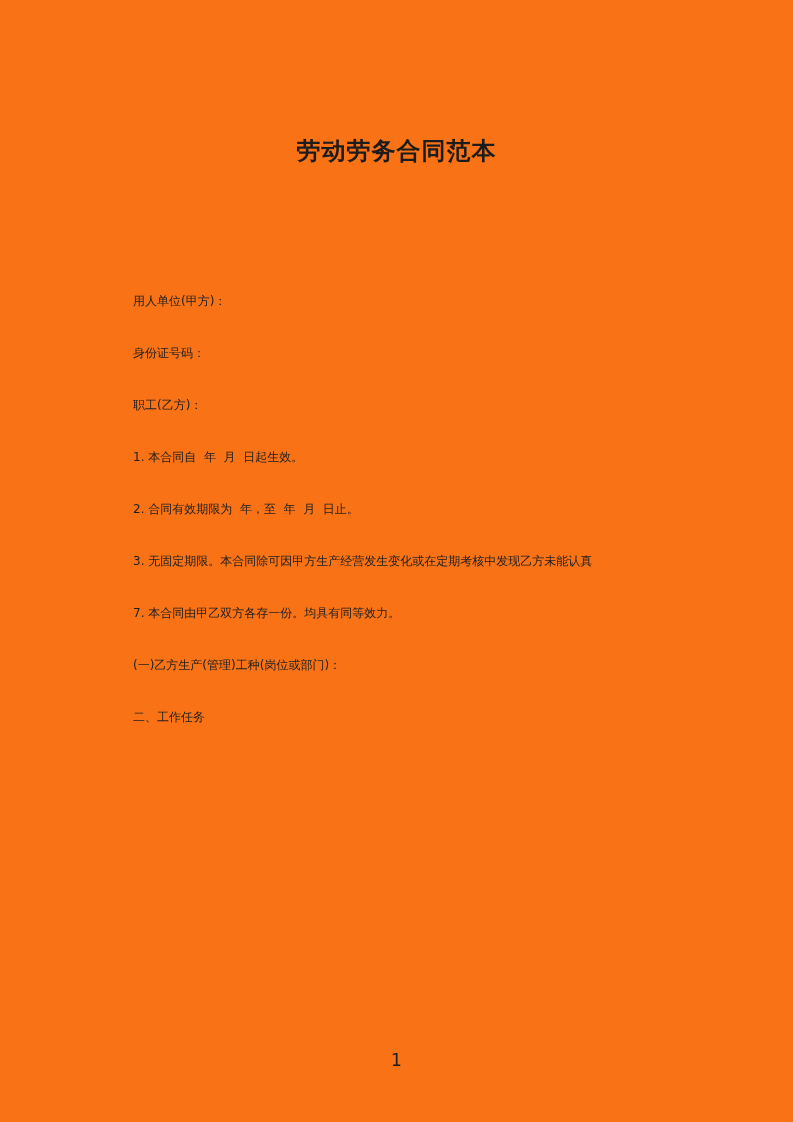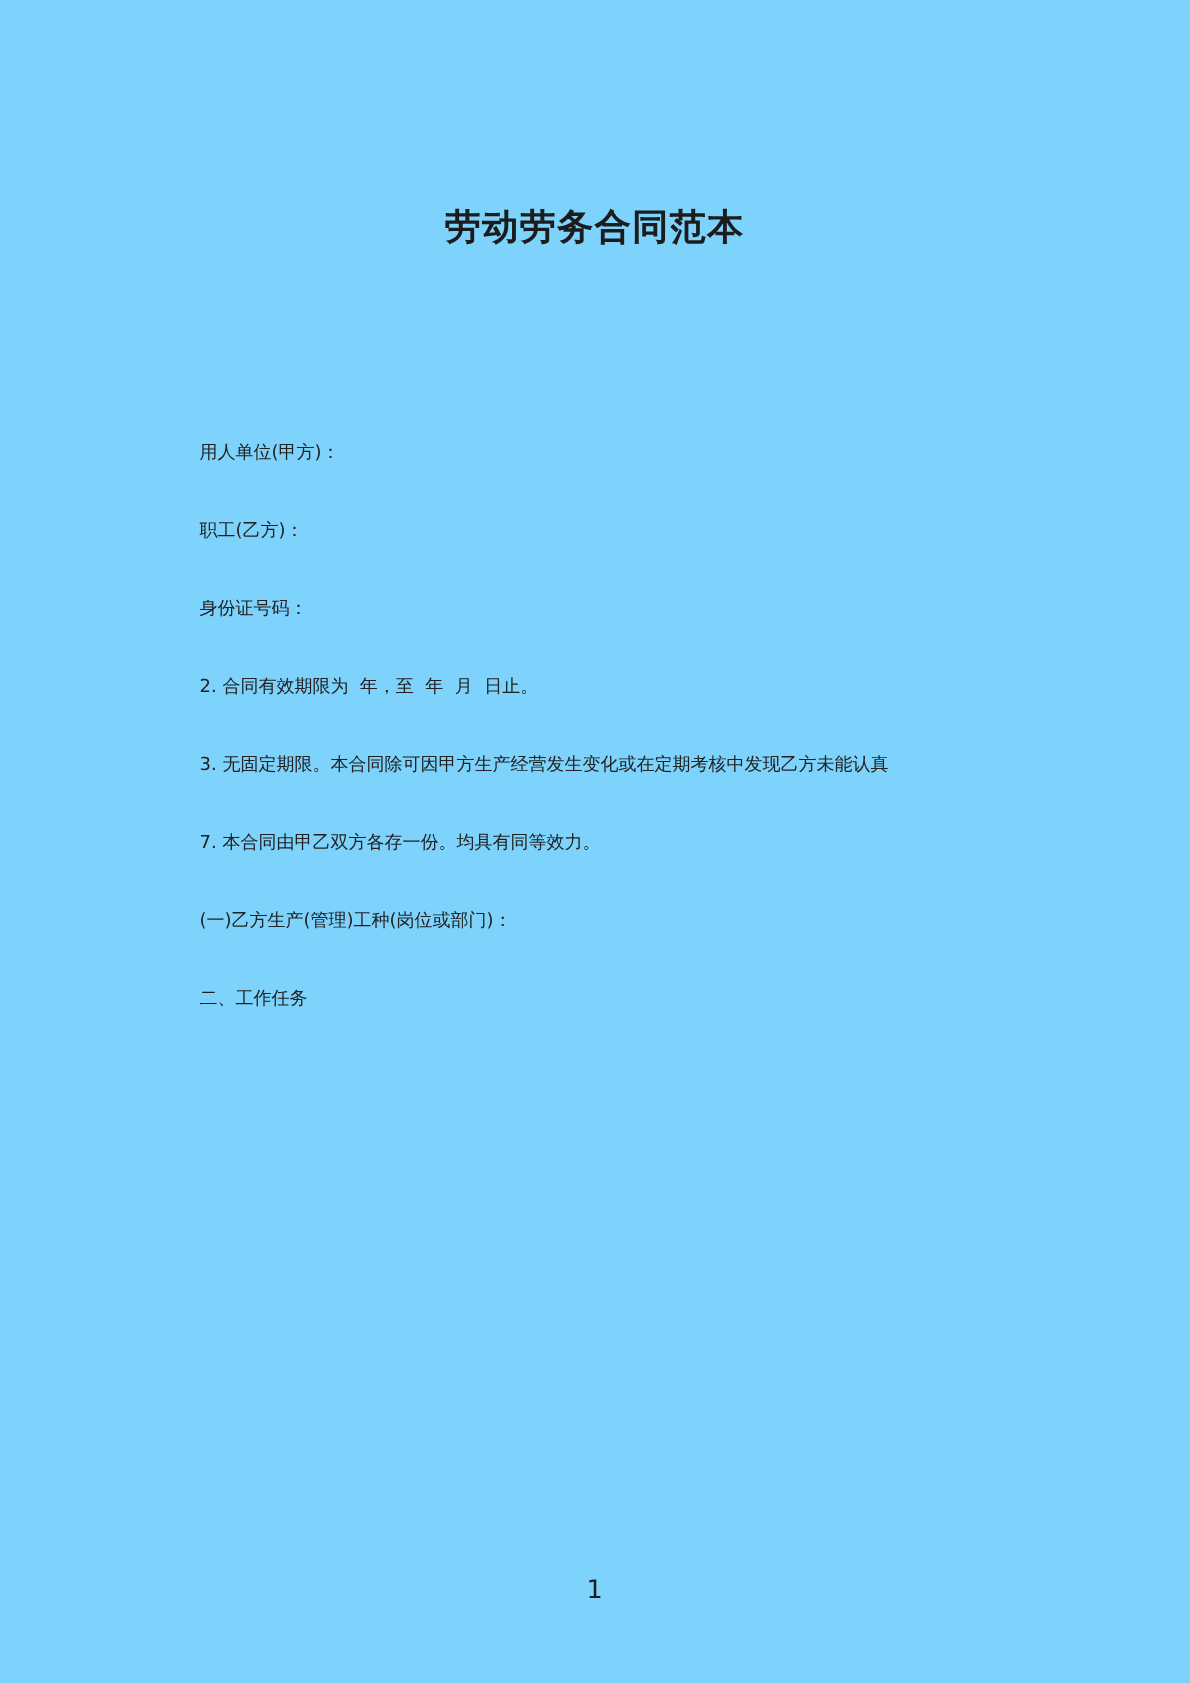"劳动劳务合同范本" .page { background: #7dd3fc -> #f97316 }
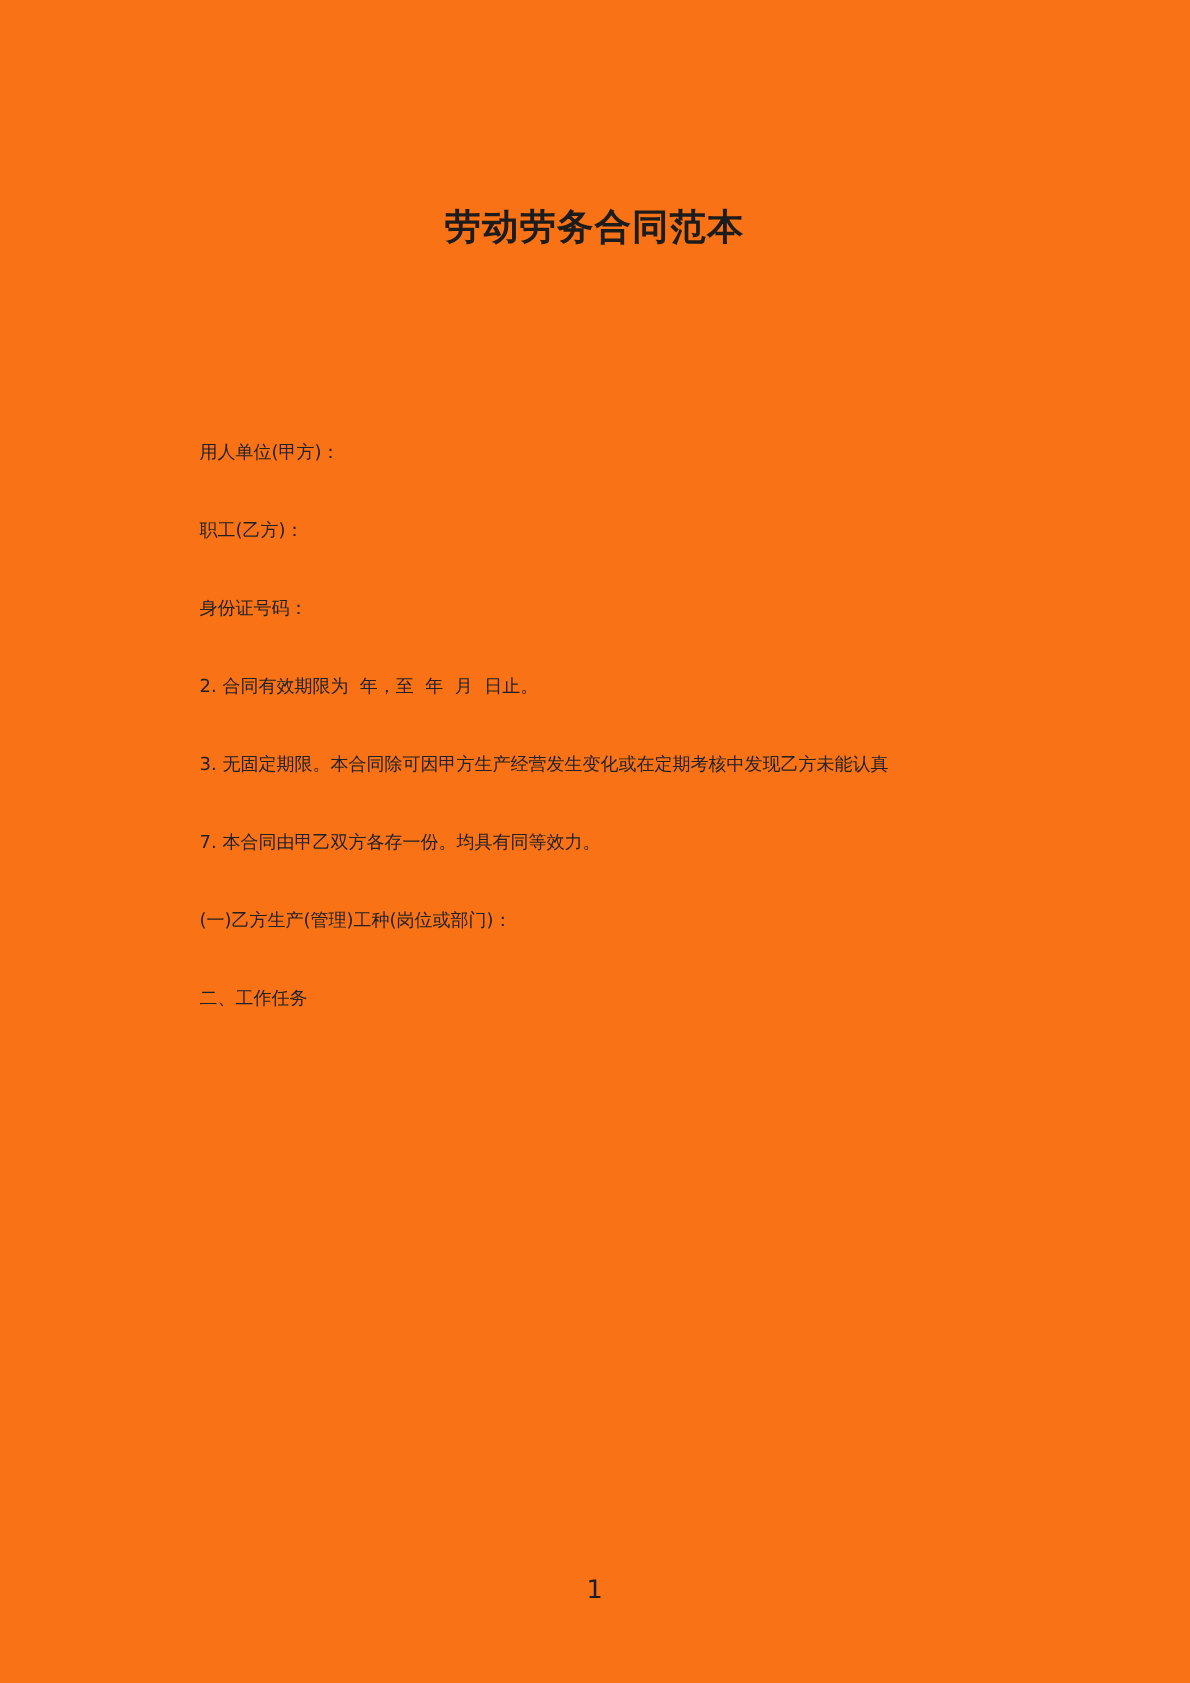"职工(乙方)：" p.doc-paragraph { order: before "身份证号码：" -> after "身份证号码：" }
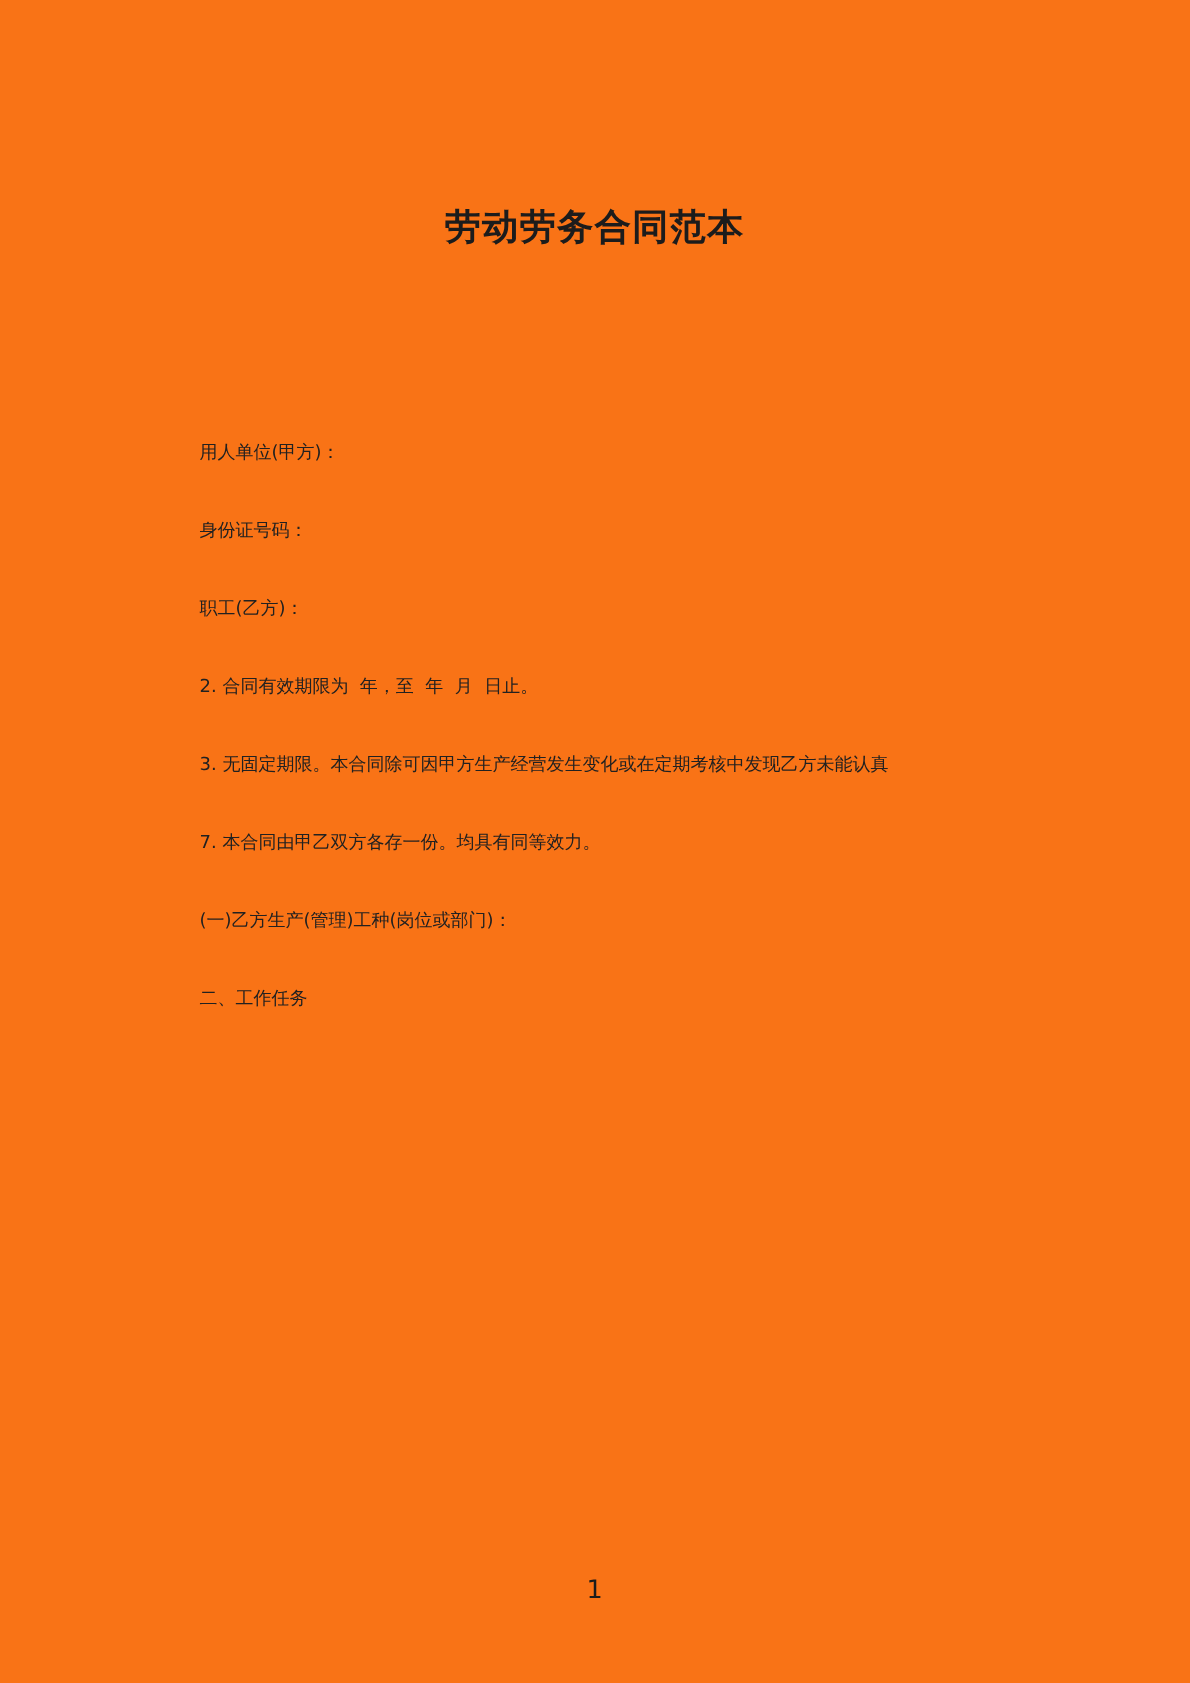"1. 本合同自 年 月 日起生效。" p.doc-paragraph { html: none -> <p>1. 本合同自 年 月 日起生效。</p> }
